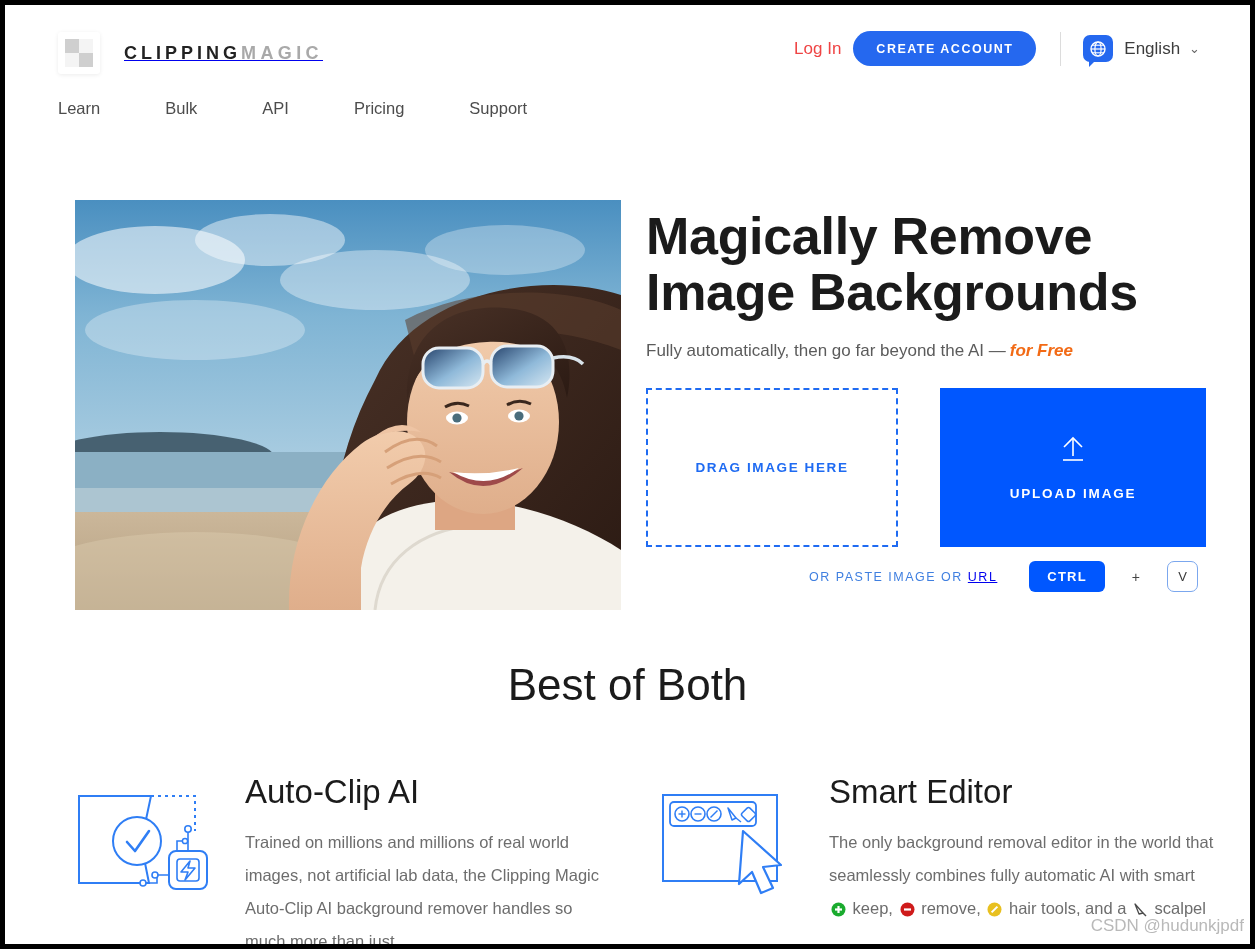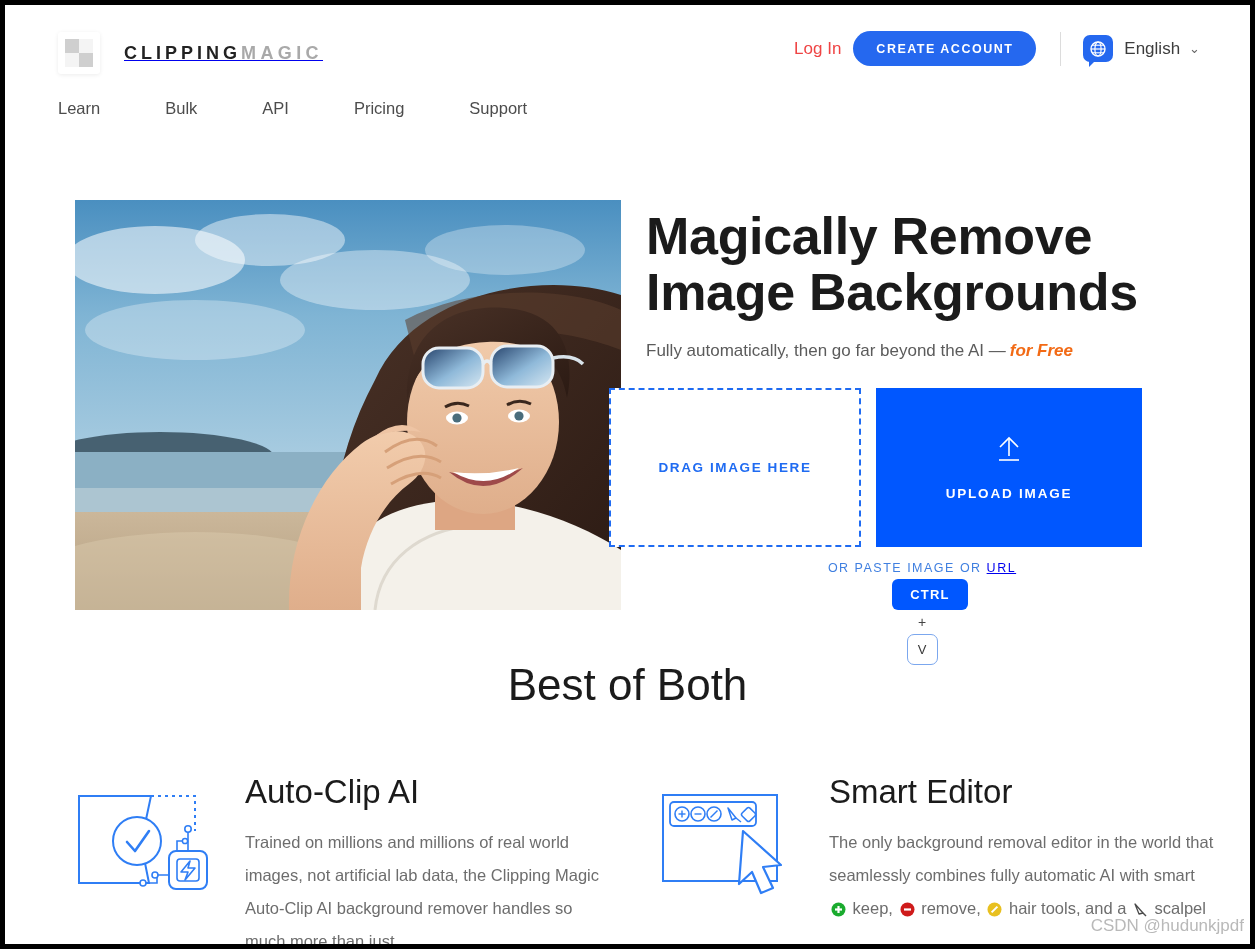"DRAG IMAGE HERE" .upload-row { gap: 15px -> 42px; left: 604px -> 641px }
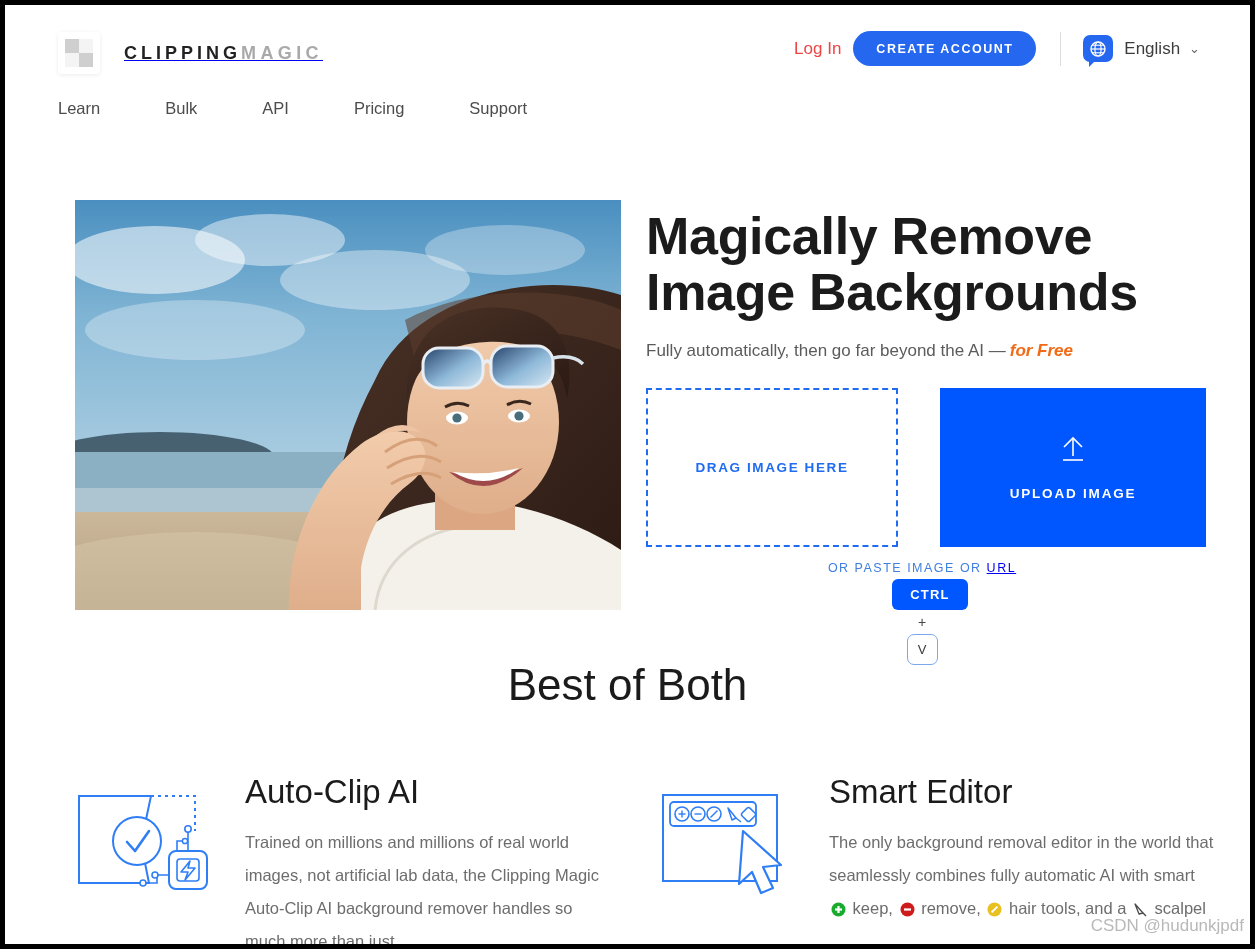"OR PASTE IMAGE OR URL" .paste-row { flex-direction: column -> none; gap: 4px -> 16px }
